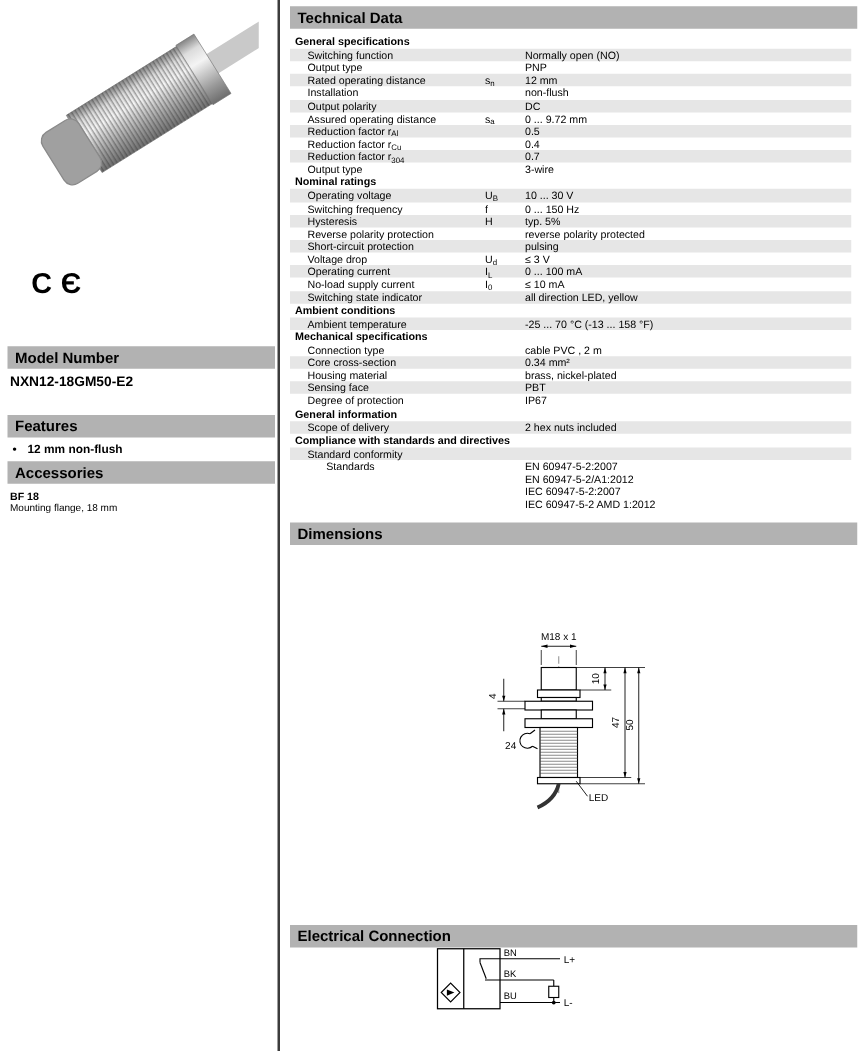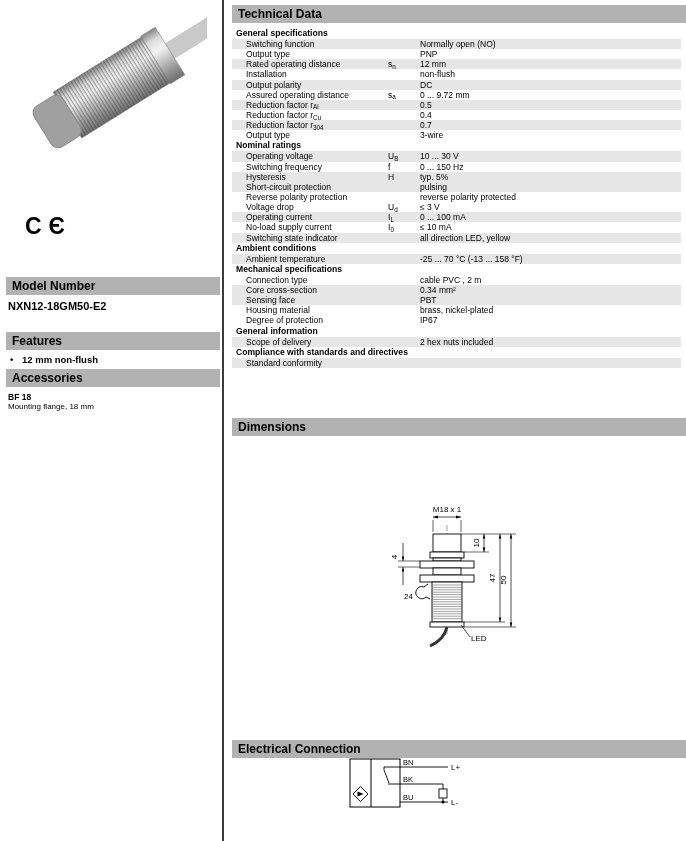"Short-circuit protection" div.trow { order: before "Reverse polarity protection" -> after "Reverse polarity protection" }
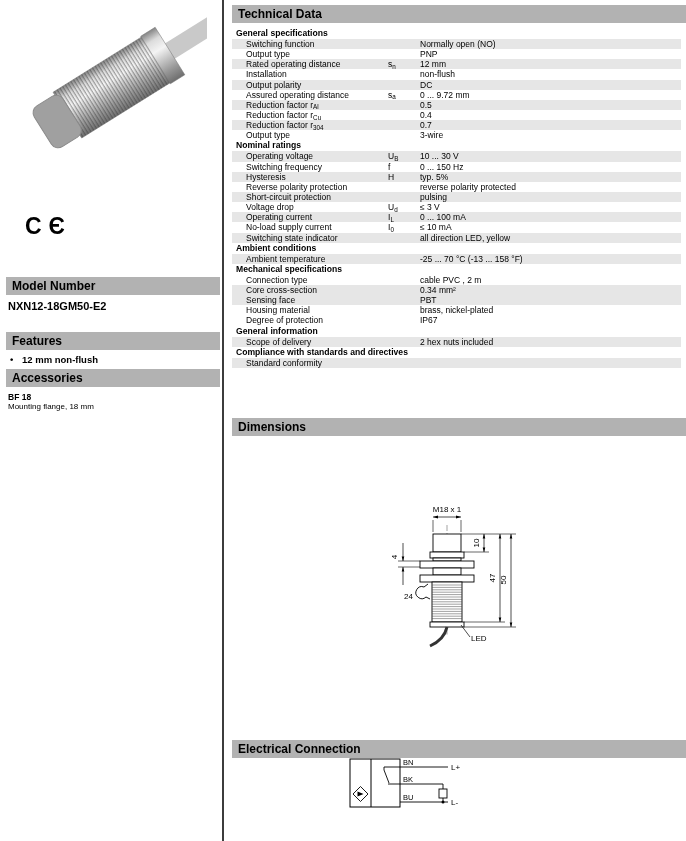"Sensing face" div.trow { order: before "Housing material" -> after "Housing material" }
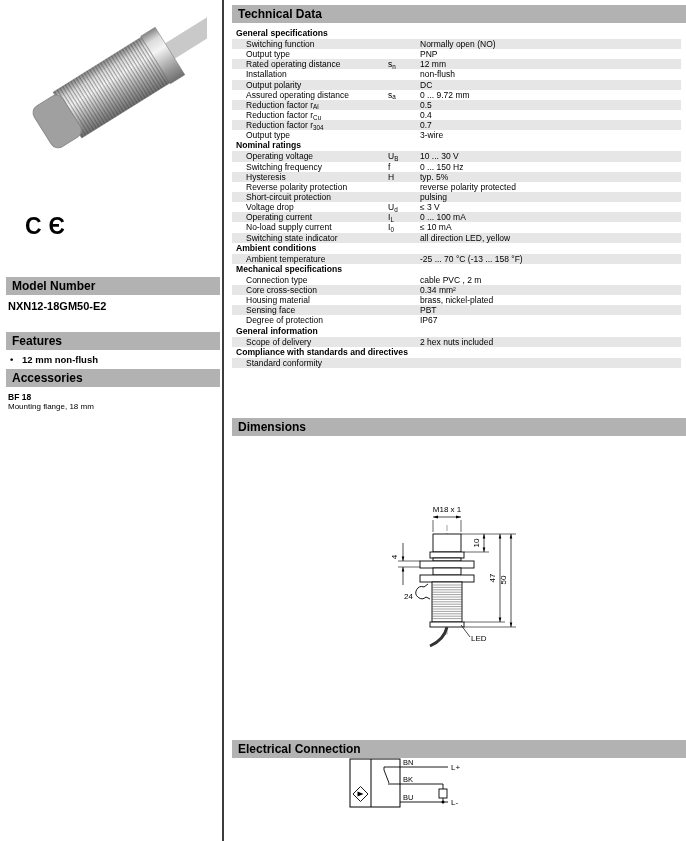"Standards" div.trow { html: none -> <div> <span><span>Standards</span></span> <div> <div>EN 60947-5-2:2007</div> <div>EN 60947-5-2/A1:2012</div> <div>IEC 60947-5-2:2007</div> <div>IEC 60947-5-2 AMD 1:2012</div> </div> </div> }
